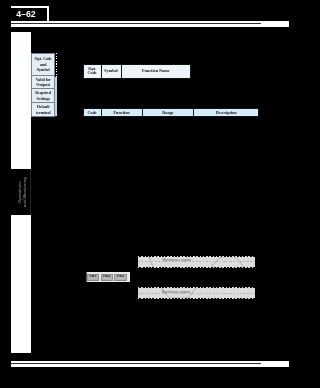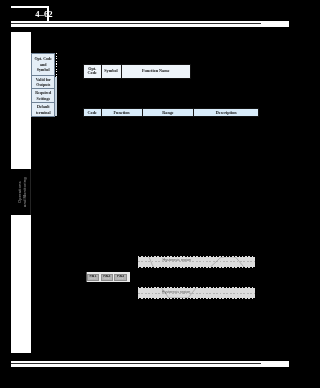"4–62" .hdr-num { font-family: Liberation Serif, serif -> Liberation Sans, sans-serif; left: 26px -> 8px }
